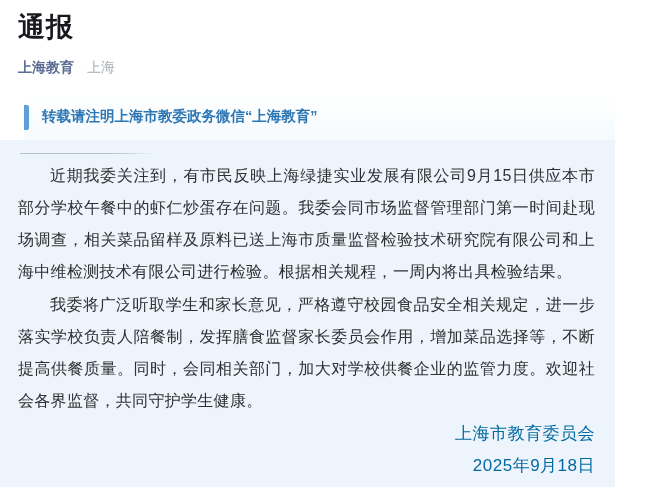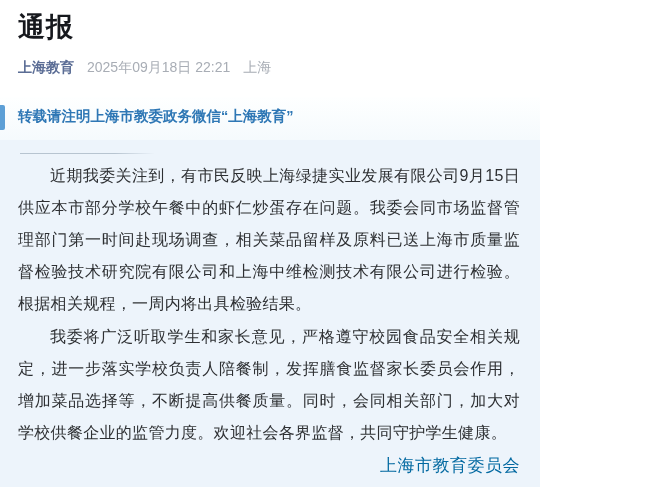"通报" .page { width: 540px -> 615px }
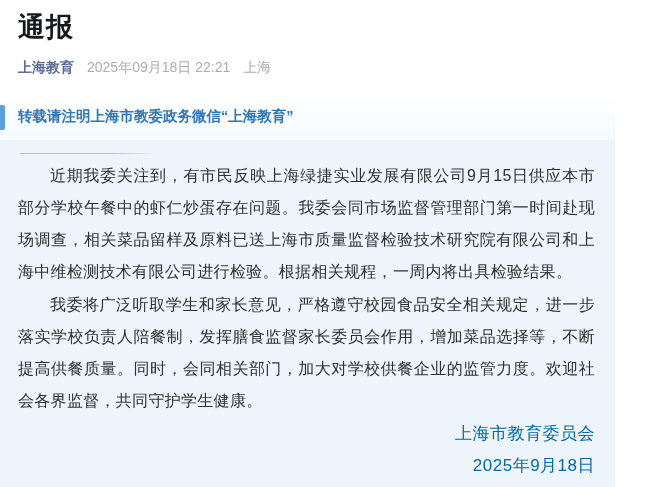"2025年09月18日 22:21" span.meta-gray { html: <span>2025年09月18日 22:21</span> -> none }
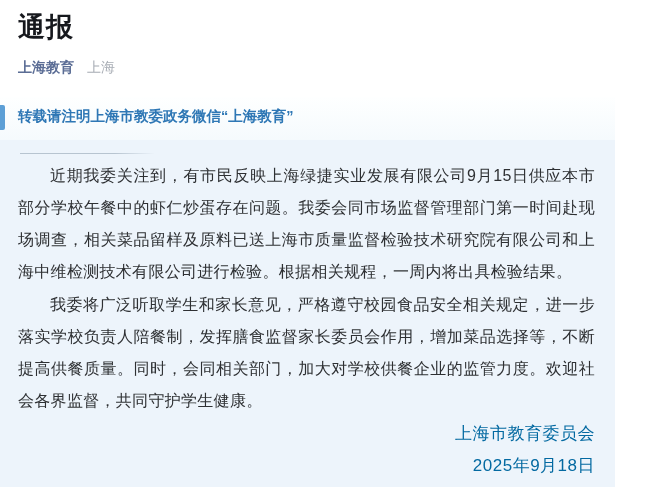"转载请注明上海市教委政务微信“上海教育”" .notice { margin-left: none -> 24px }
